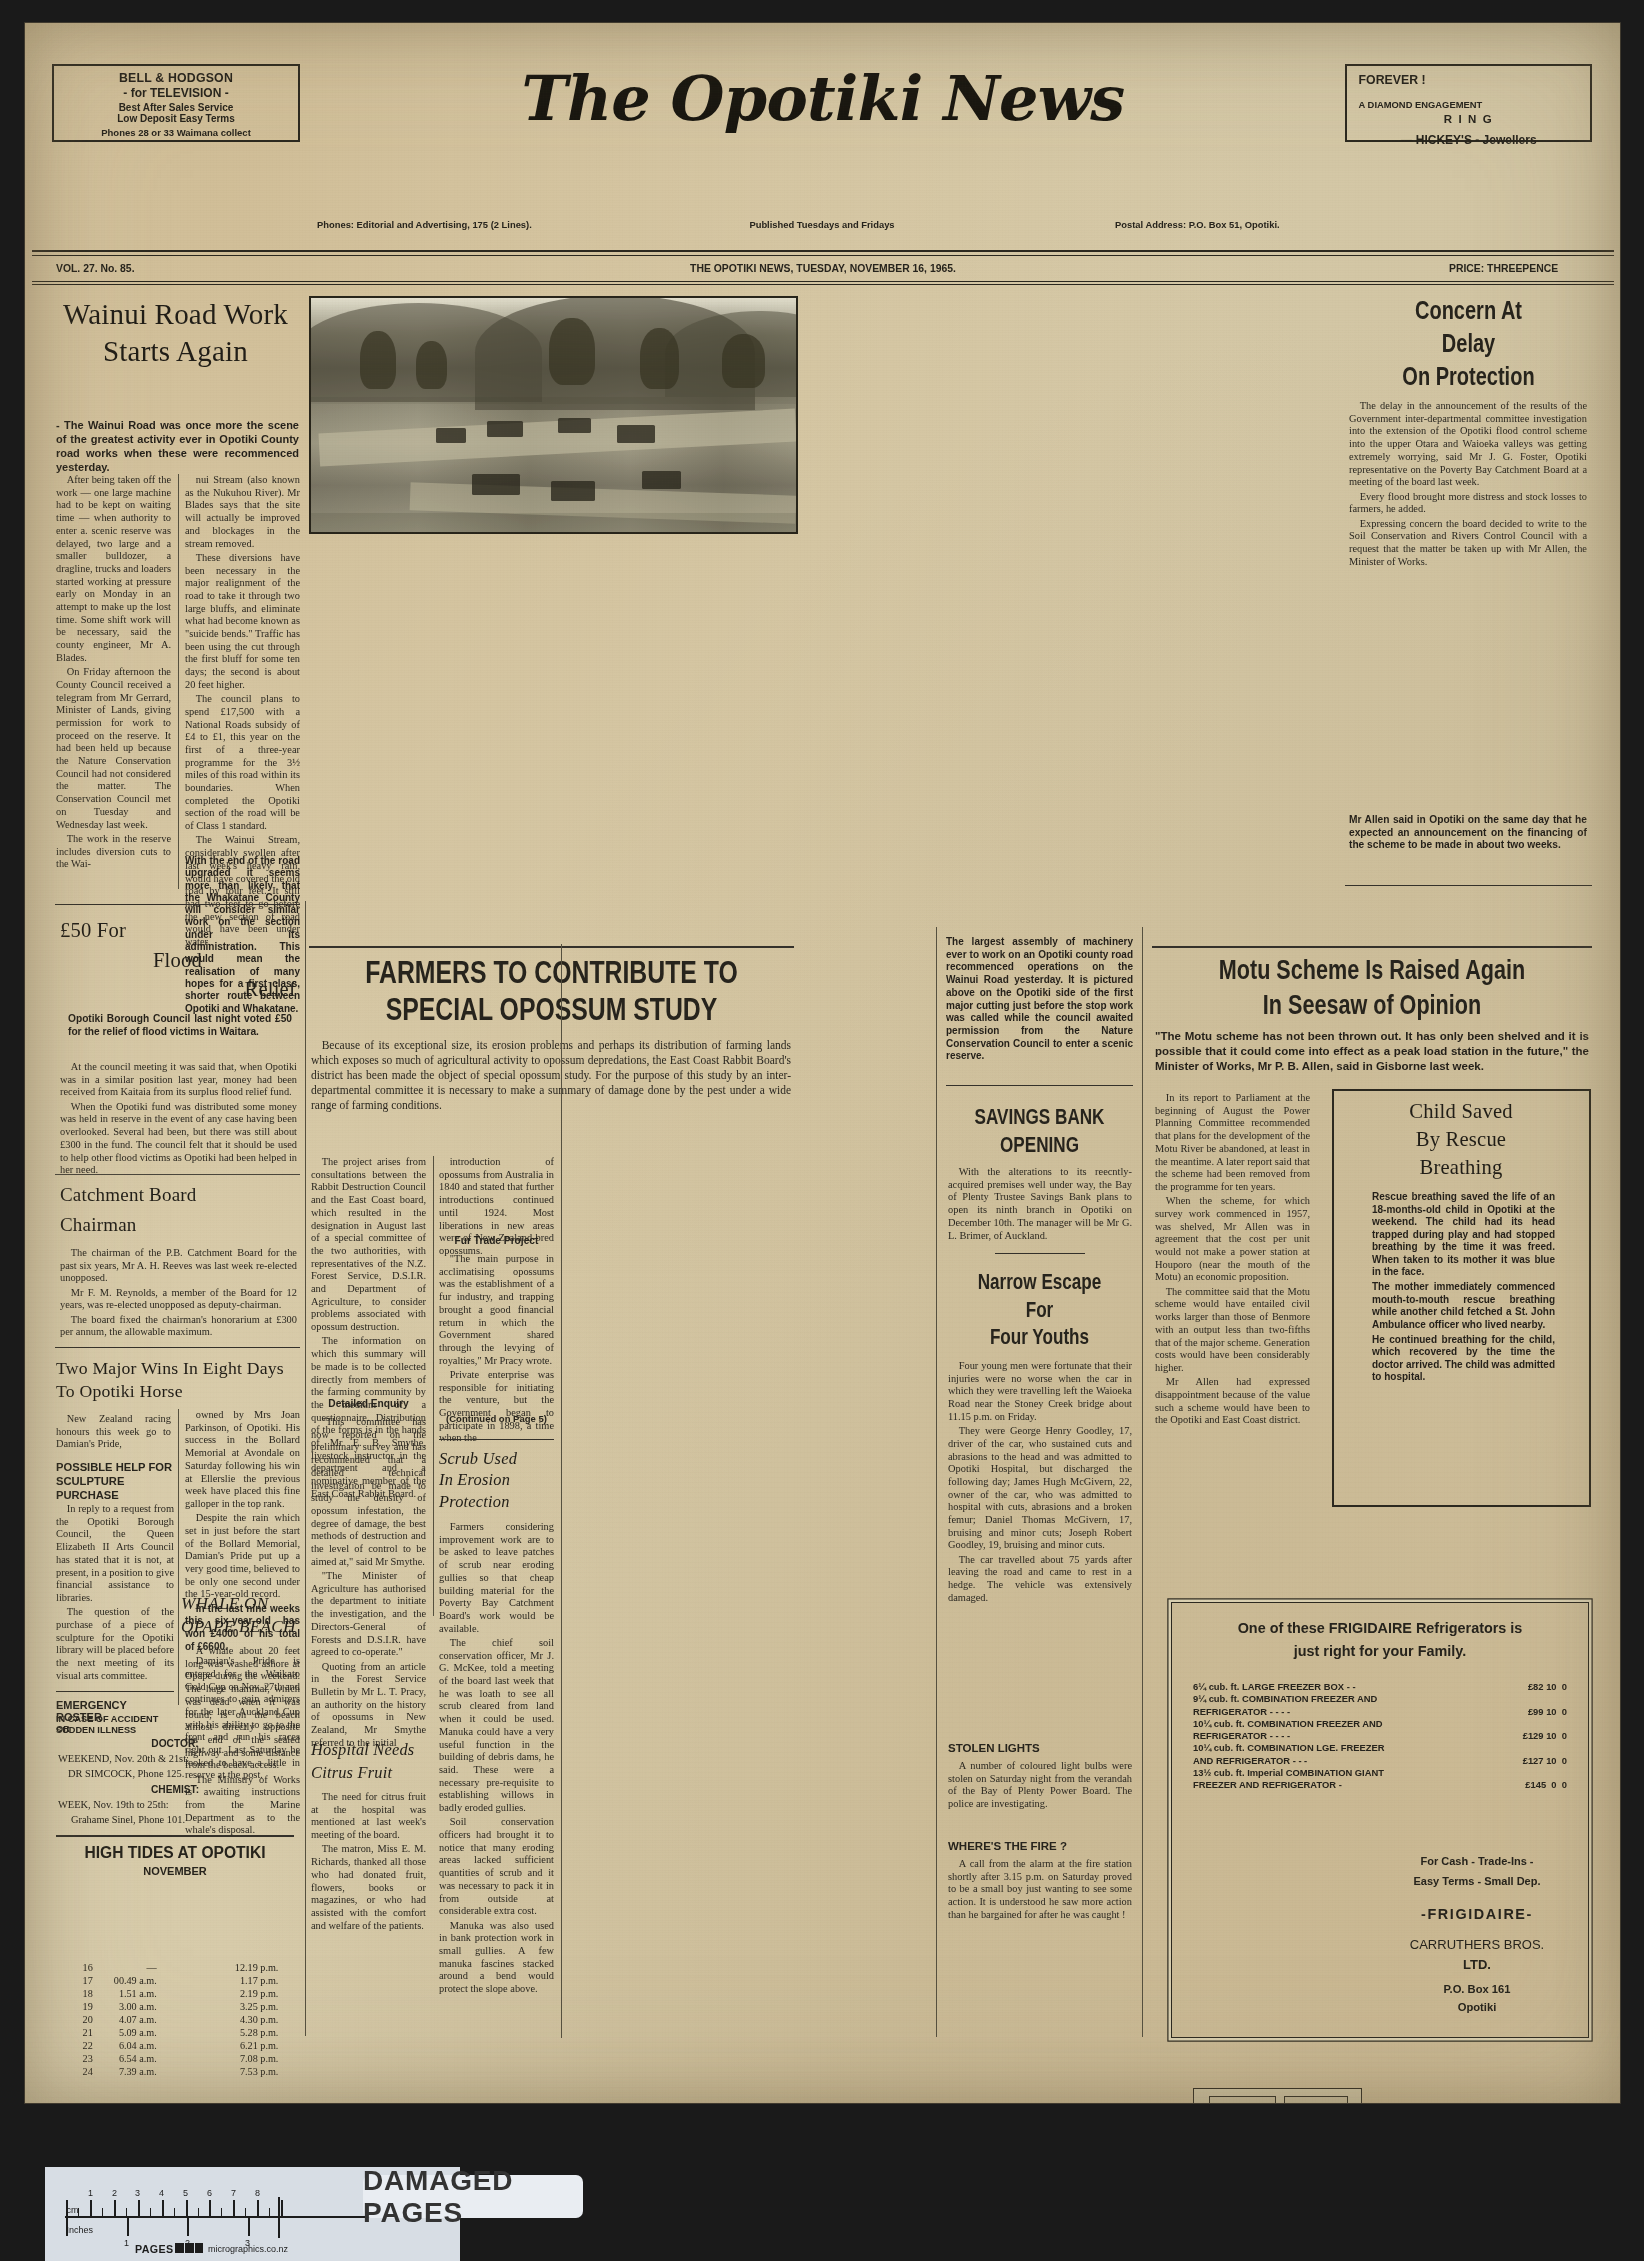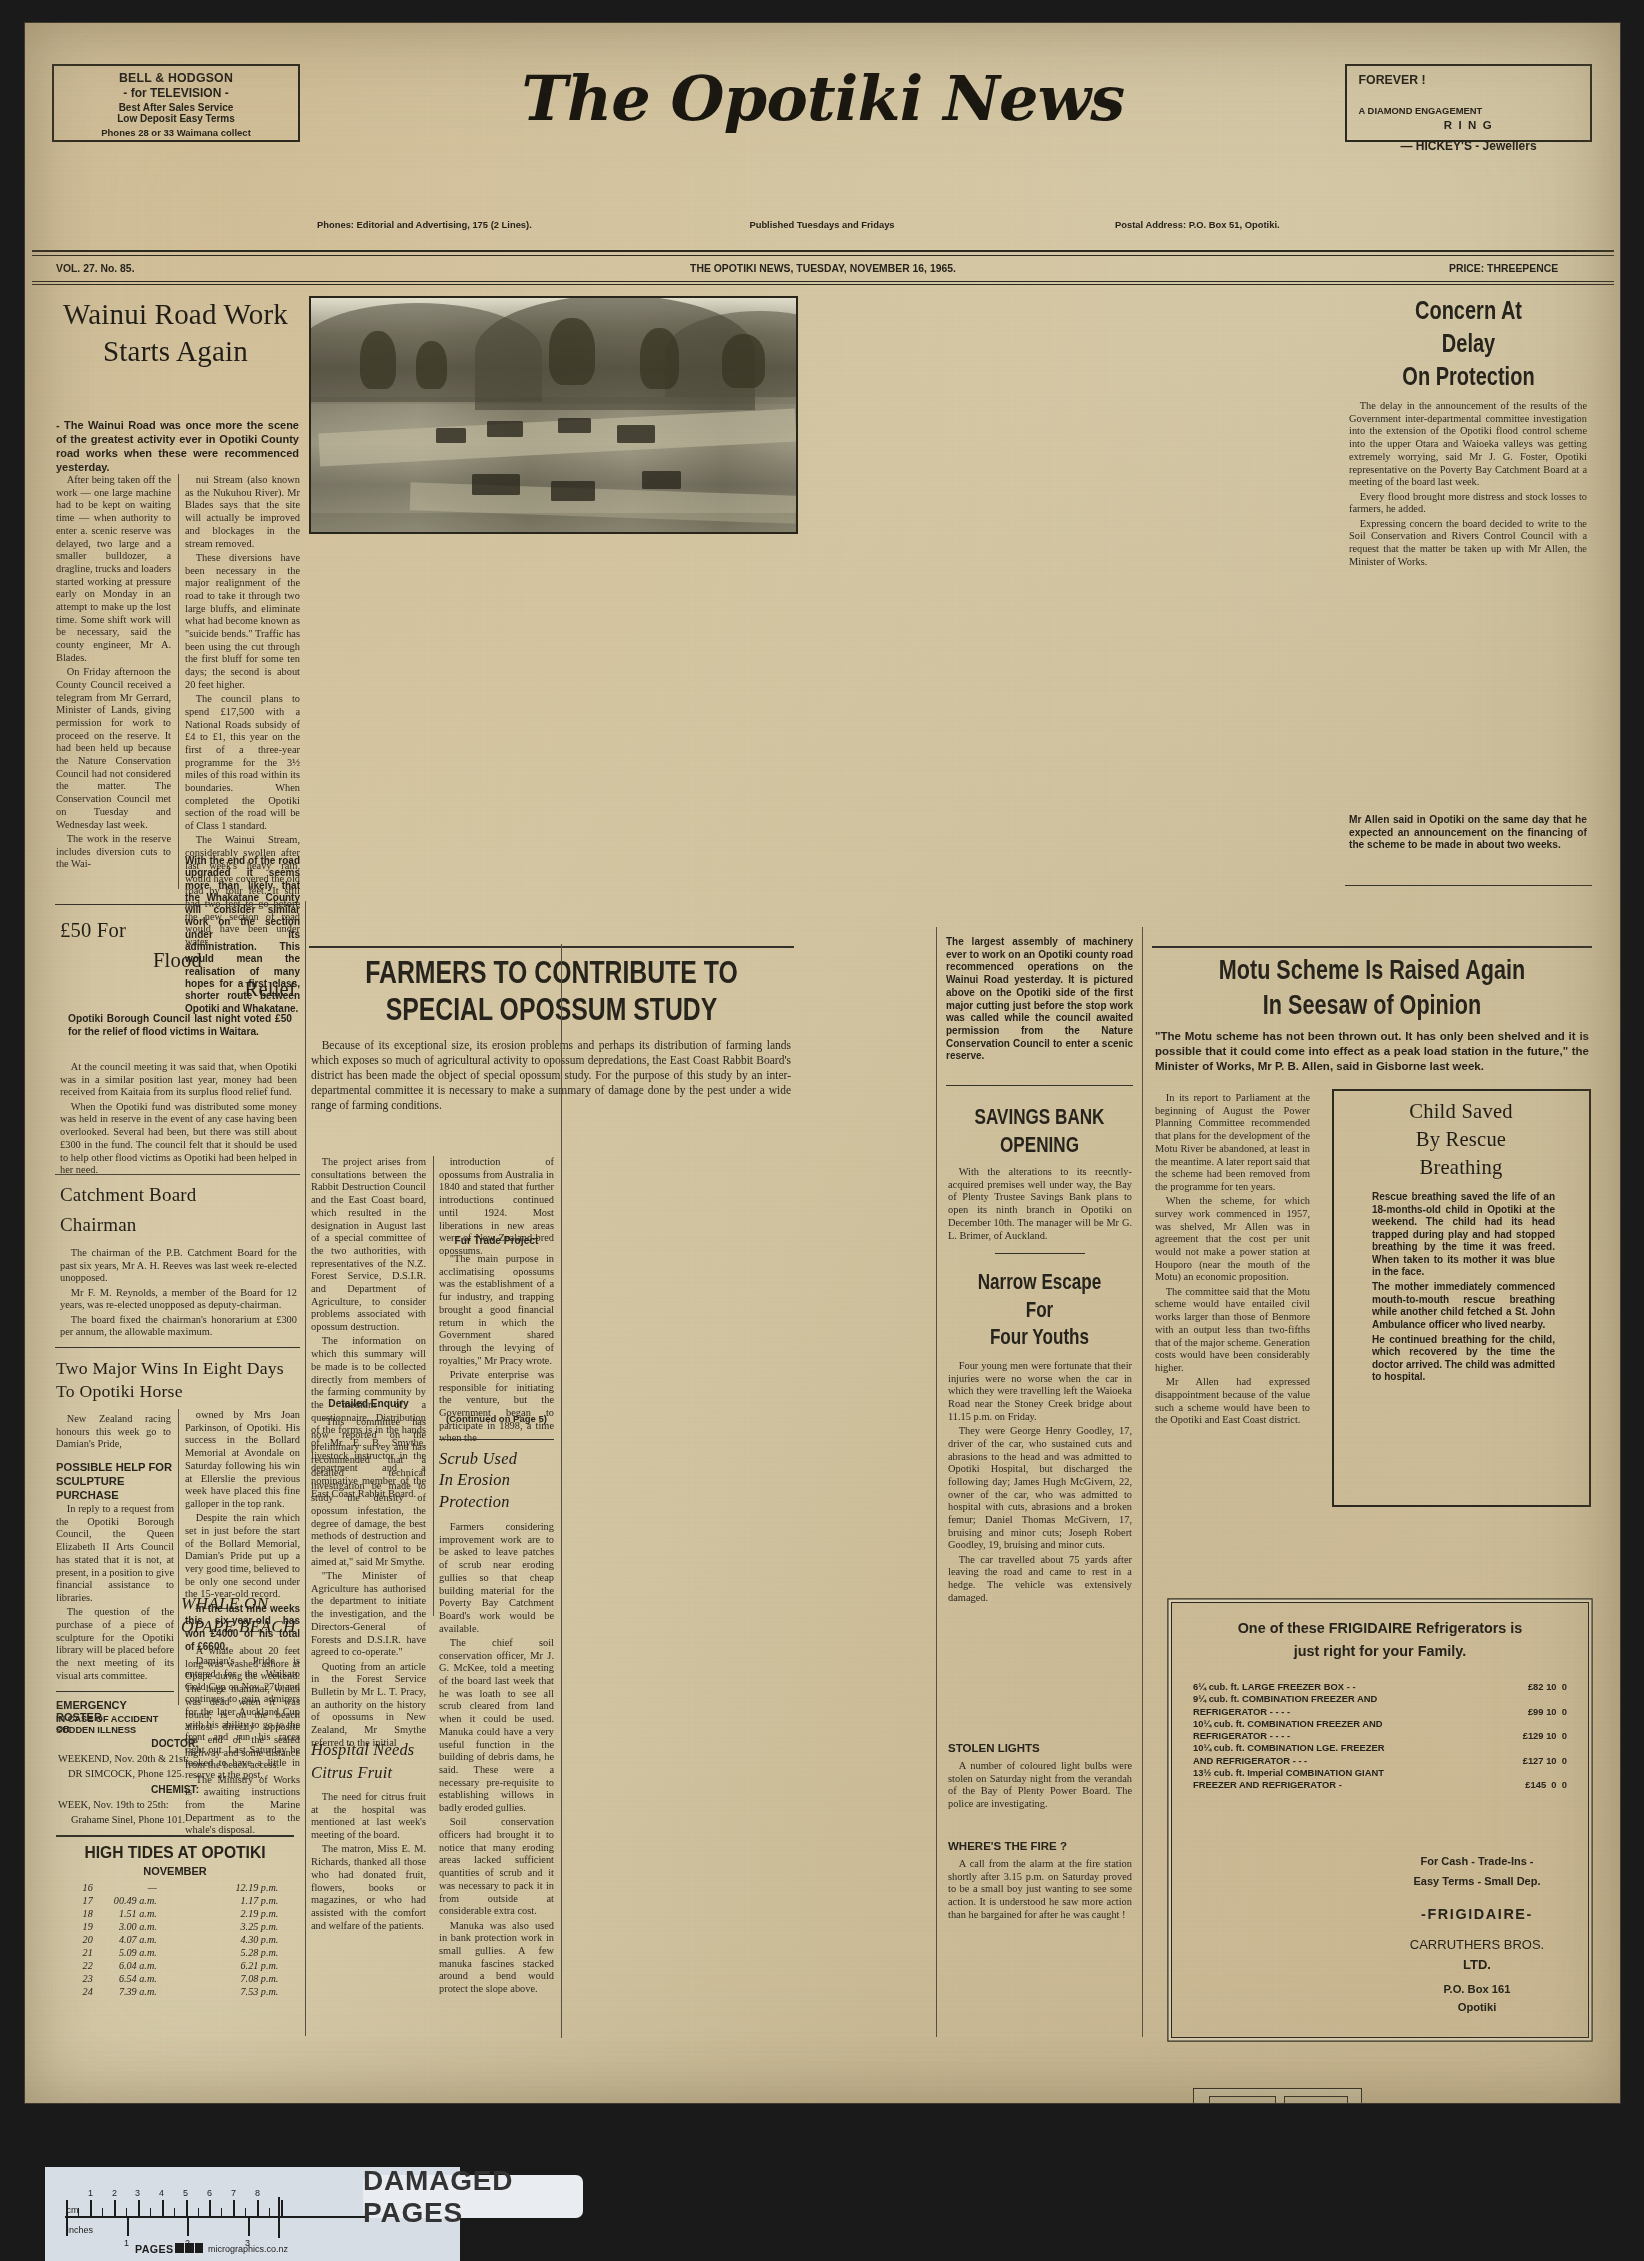"A DIAMOND ENGAGEMENT" div.sans { margin-top: 18px -> 12px }
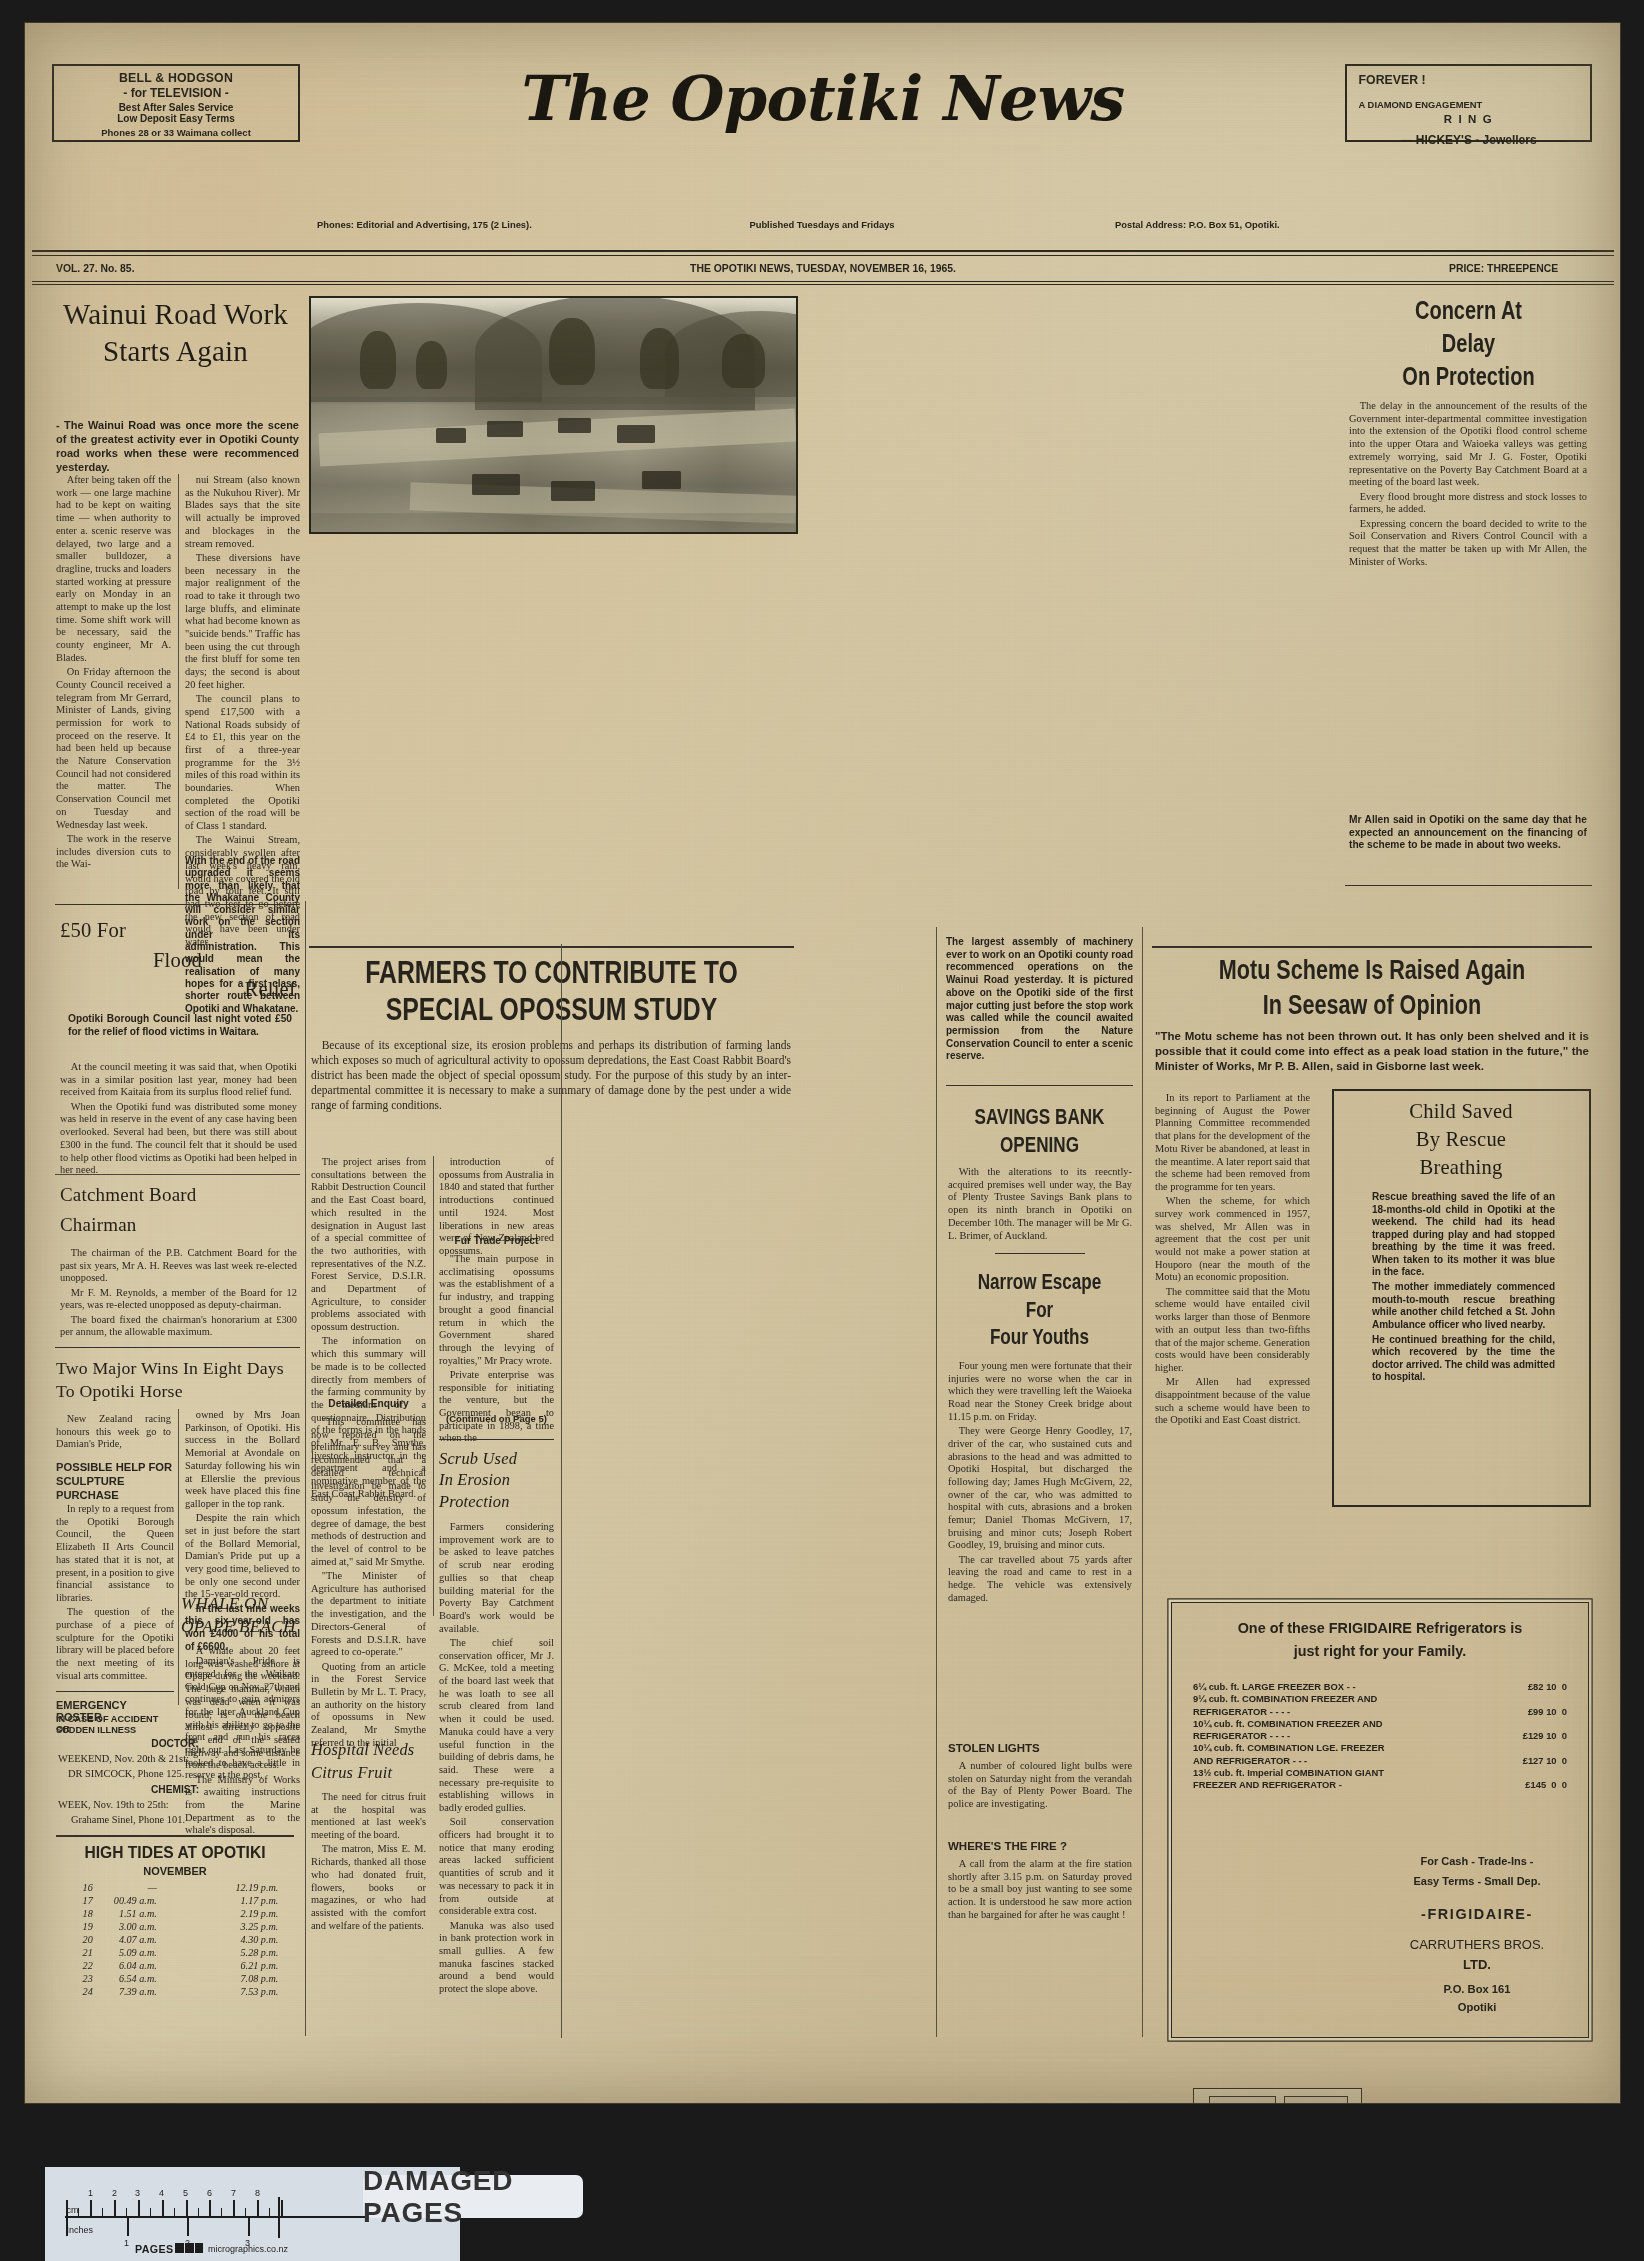"16" div.abs { font-style: italic -> none; top: 1858px -> 1938px }
